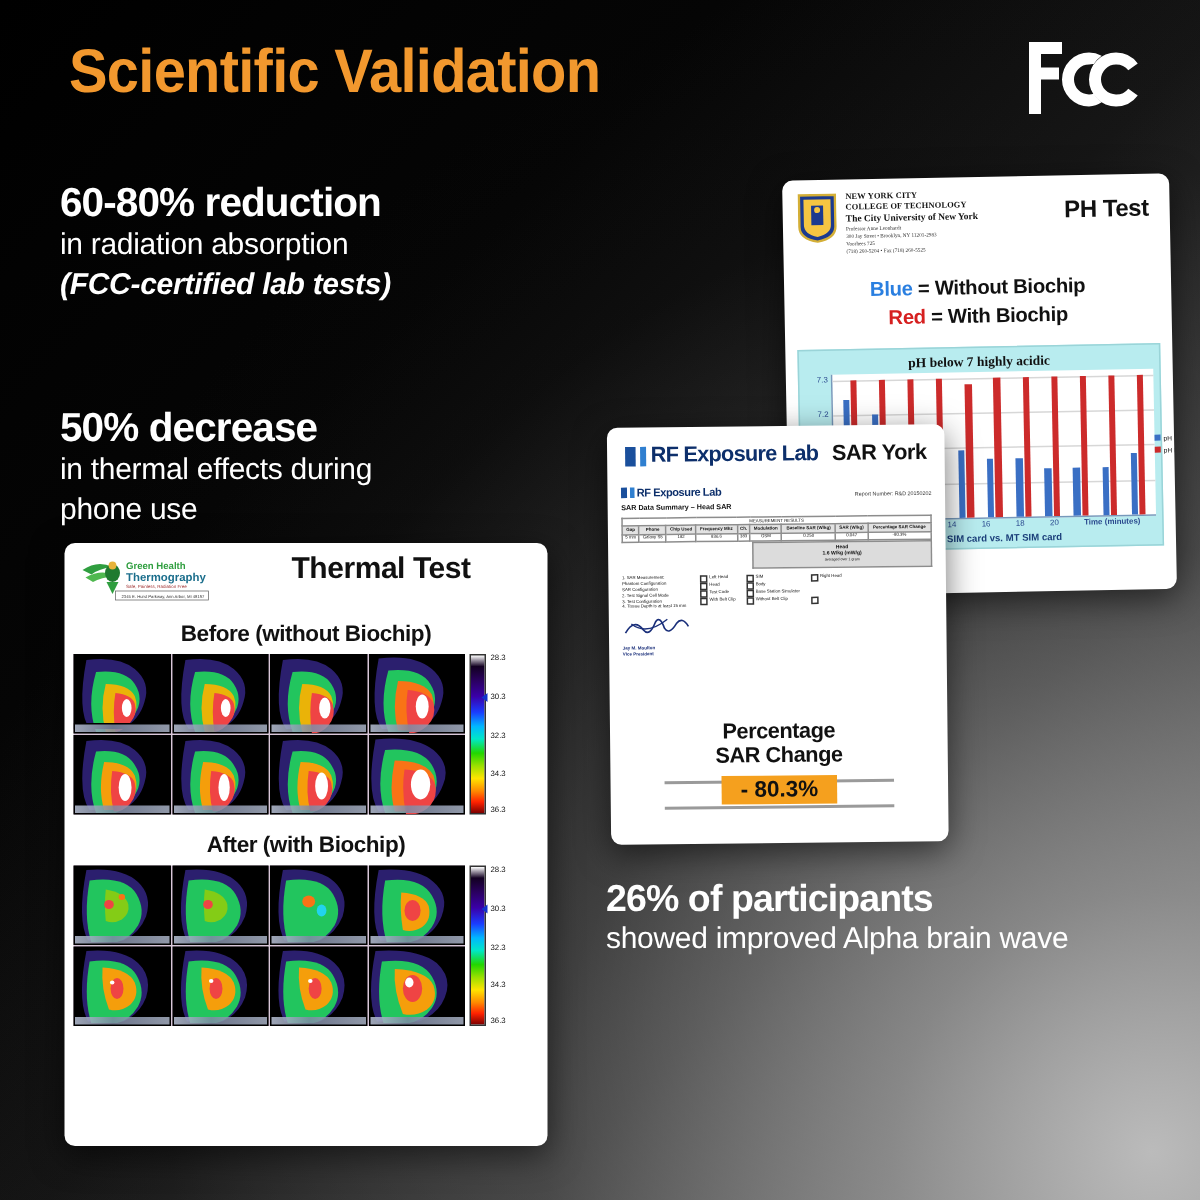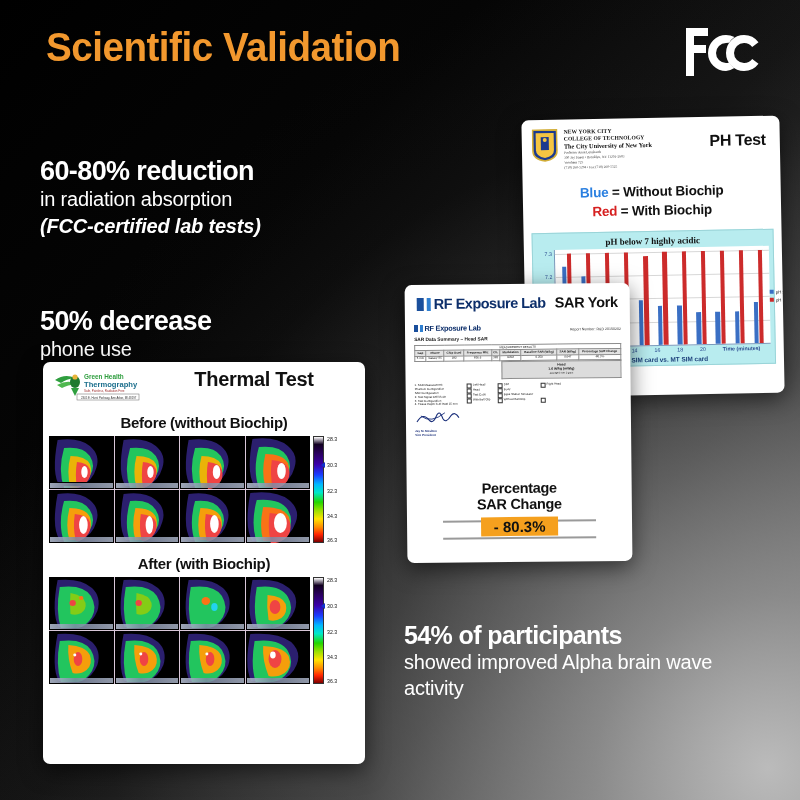"60-80% reduction" .copy { margin-top: 36px -> none }
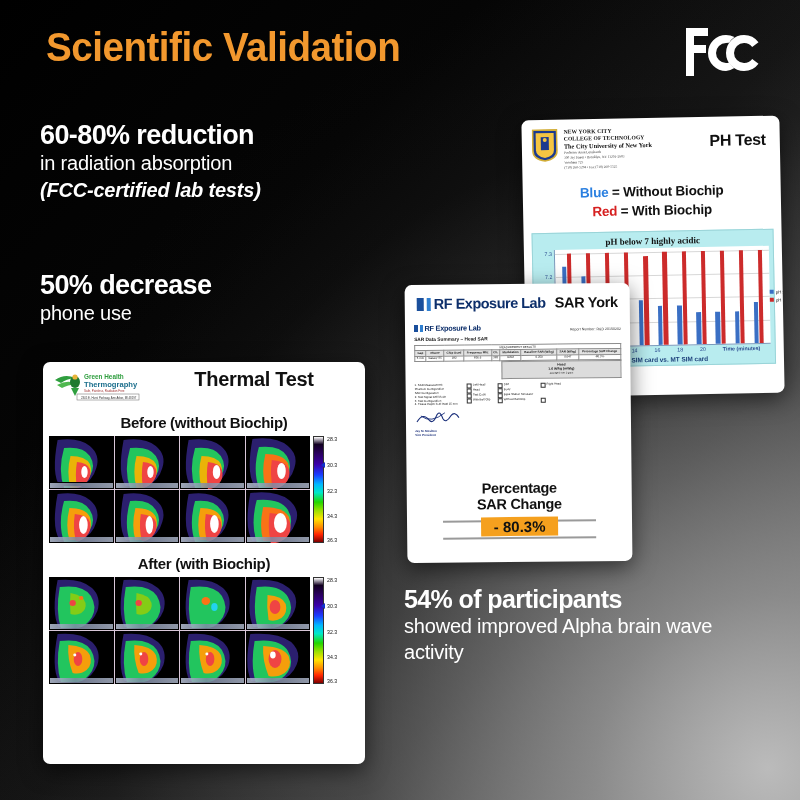"in thermal effects during" div.sub { html: none -> <div>in thermal effects during</div> }
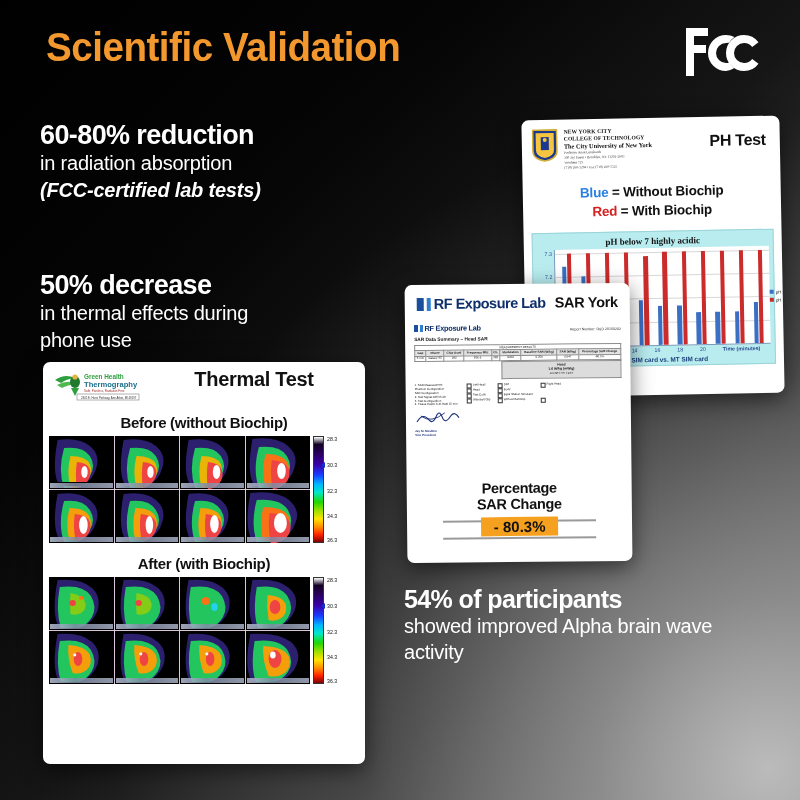"54% of participants" div.hl { text: 54% -> 26% }
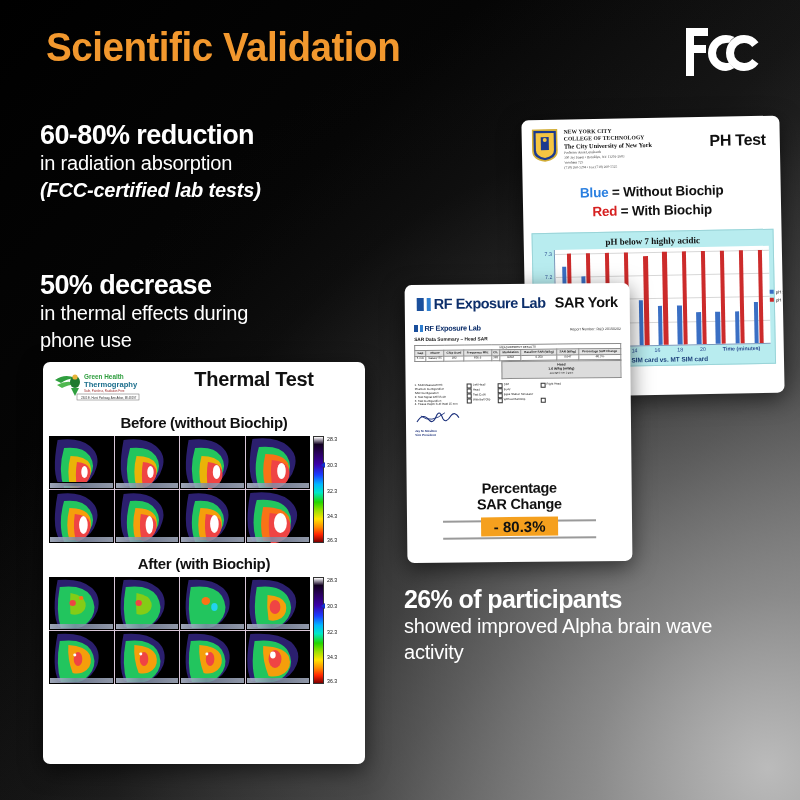"activity" div.sub { html: <div>activity</div> -> none }
